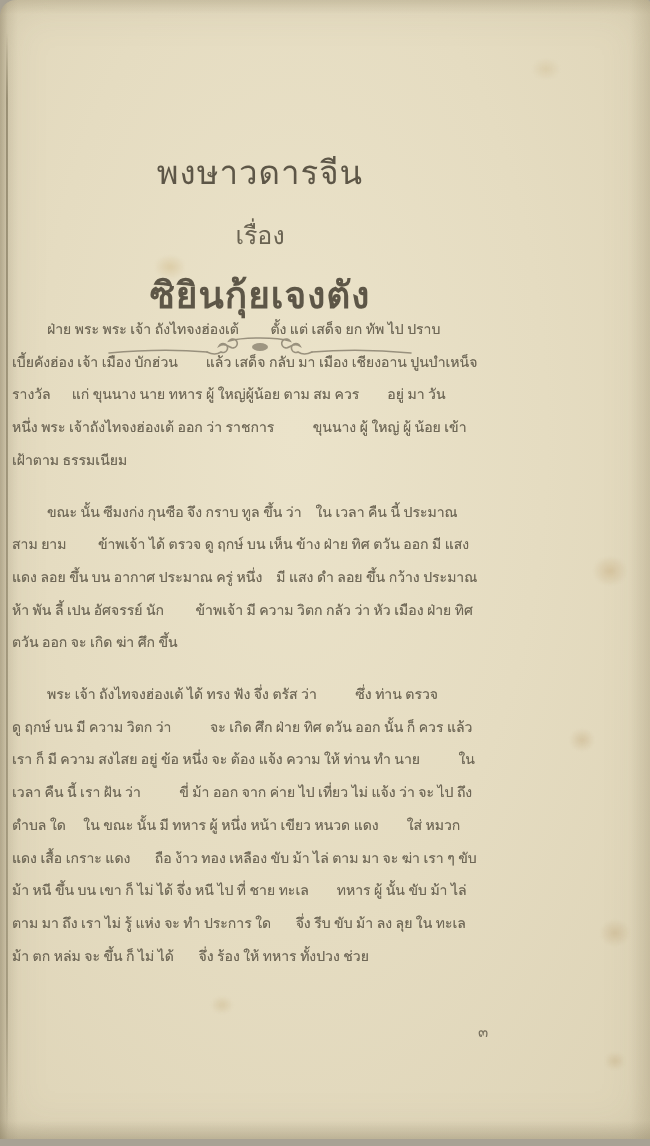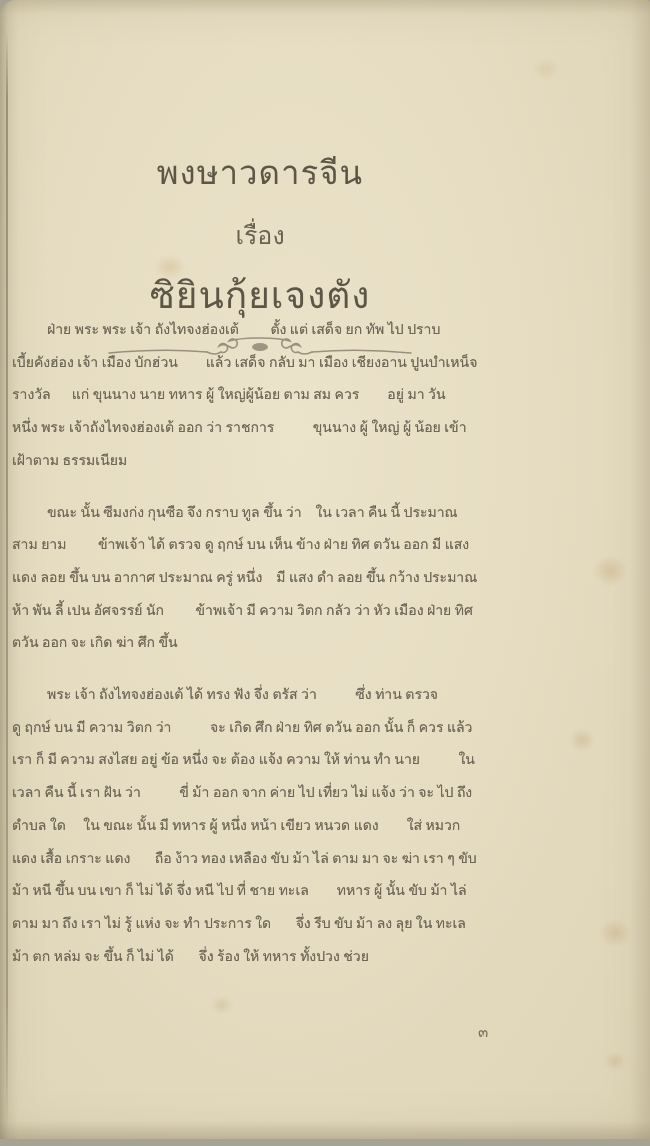"ซิยินกุ้ยเจงตัง" .book-title { font-weight: normal -> bold }
